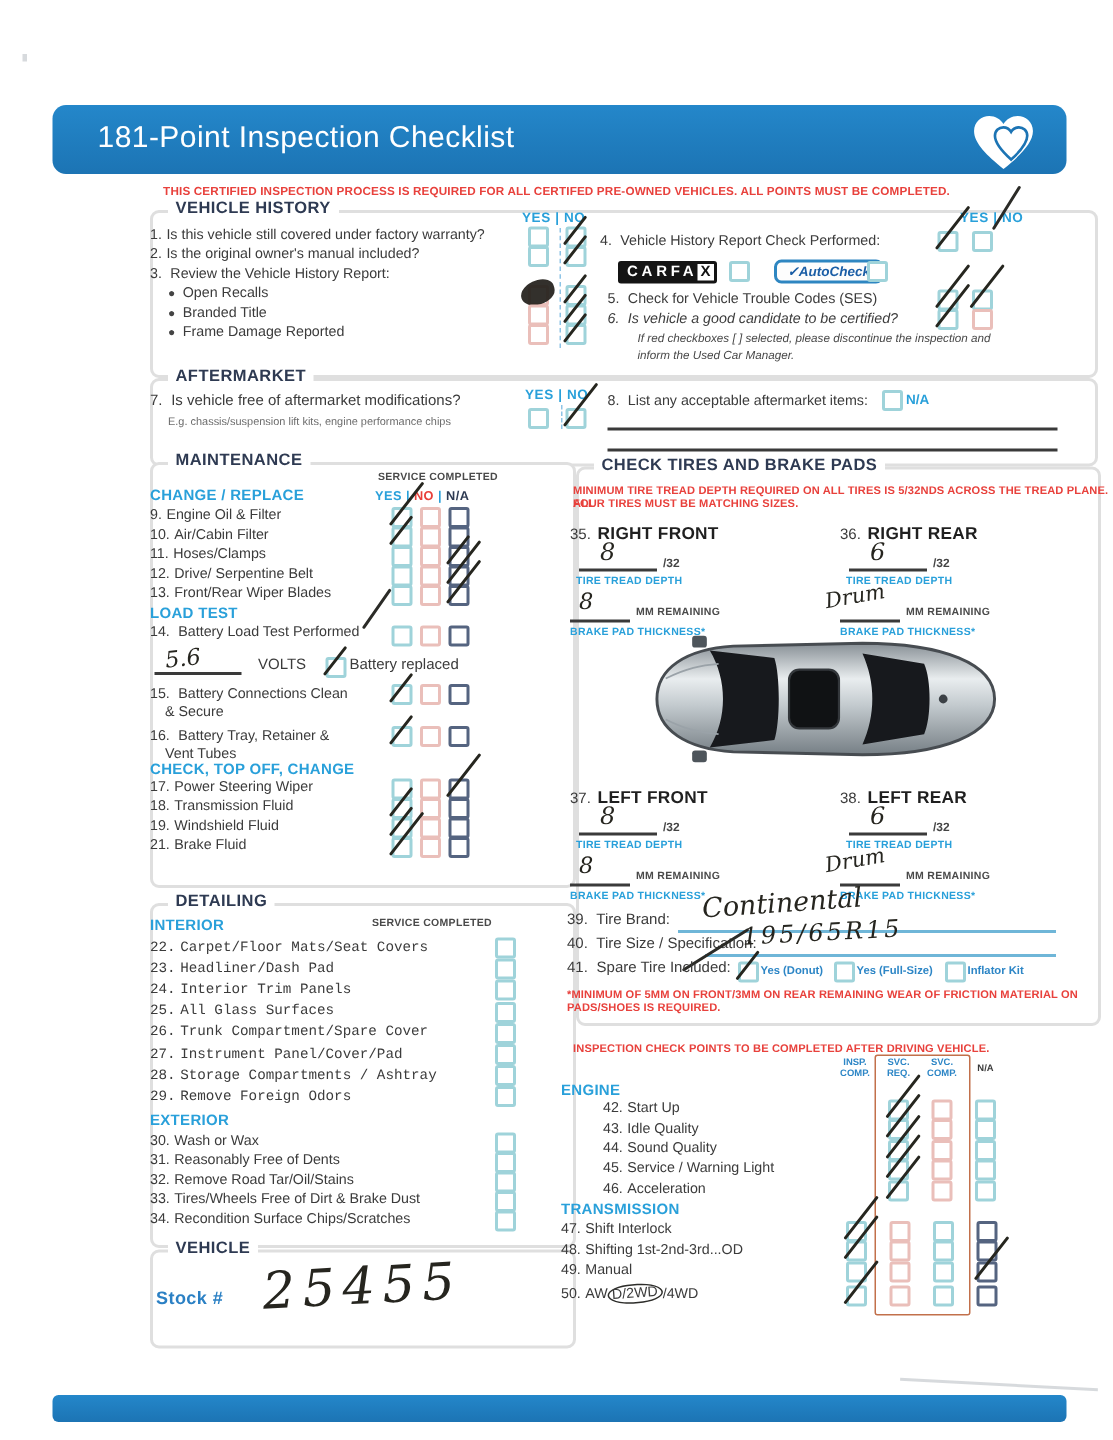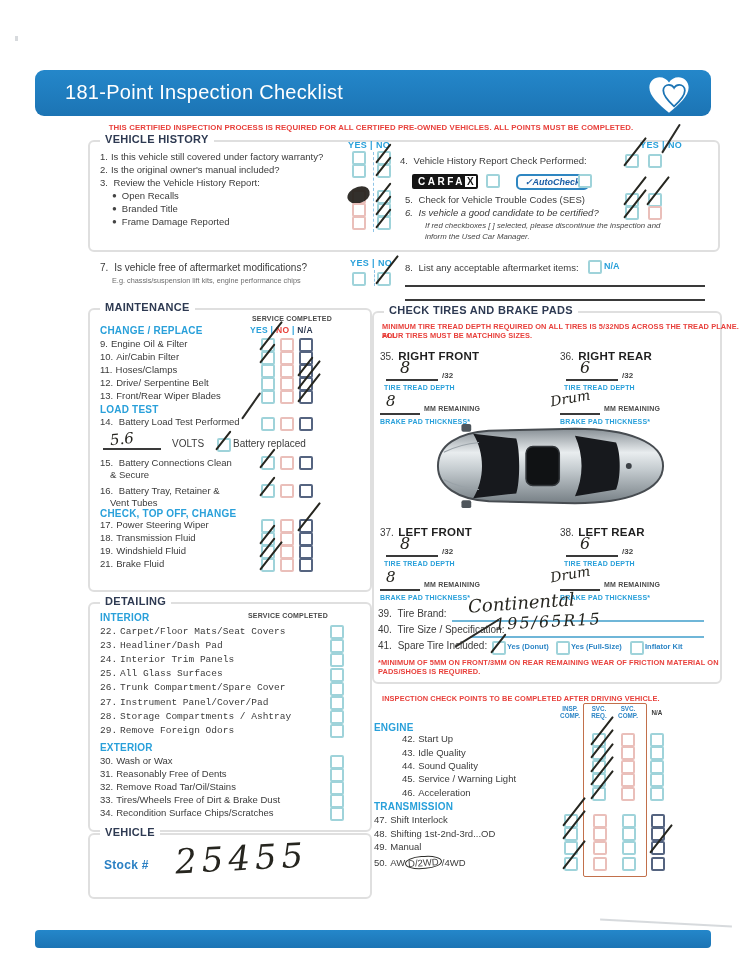"VEHICLE HISTORY" .box { margin-left: none -> 12px }
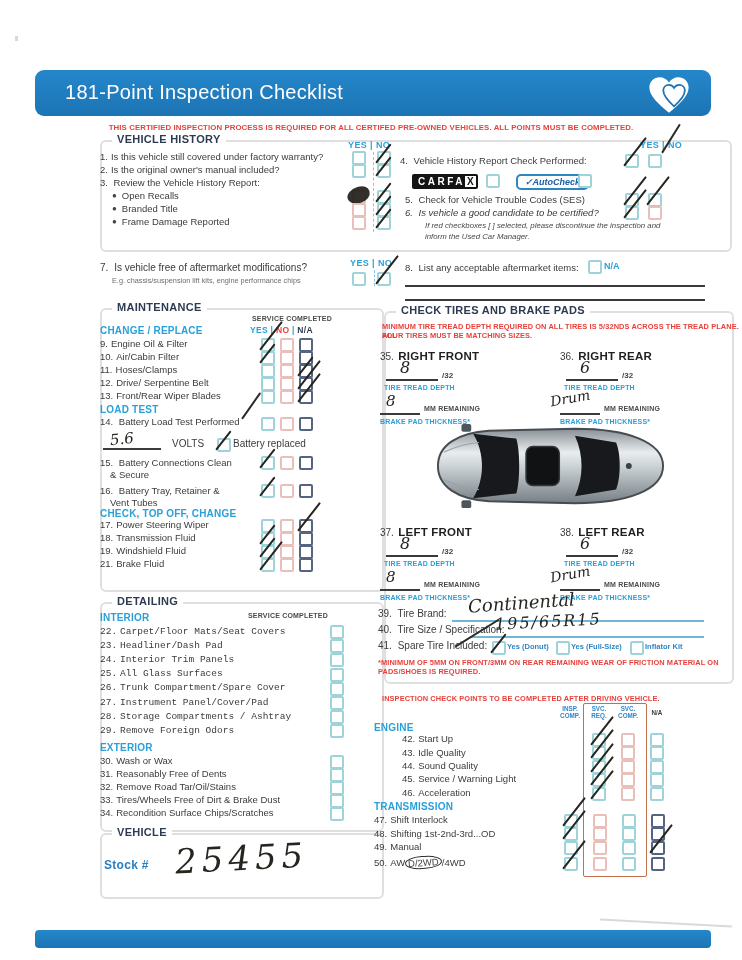"AFTERMARKET" div.box { html: none -> <div> <div>AFTERMARKET</div> </div> }
